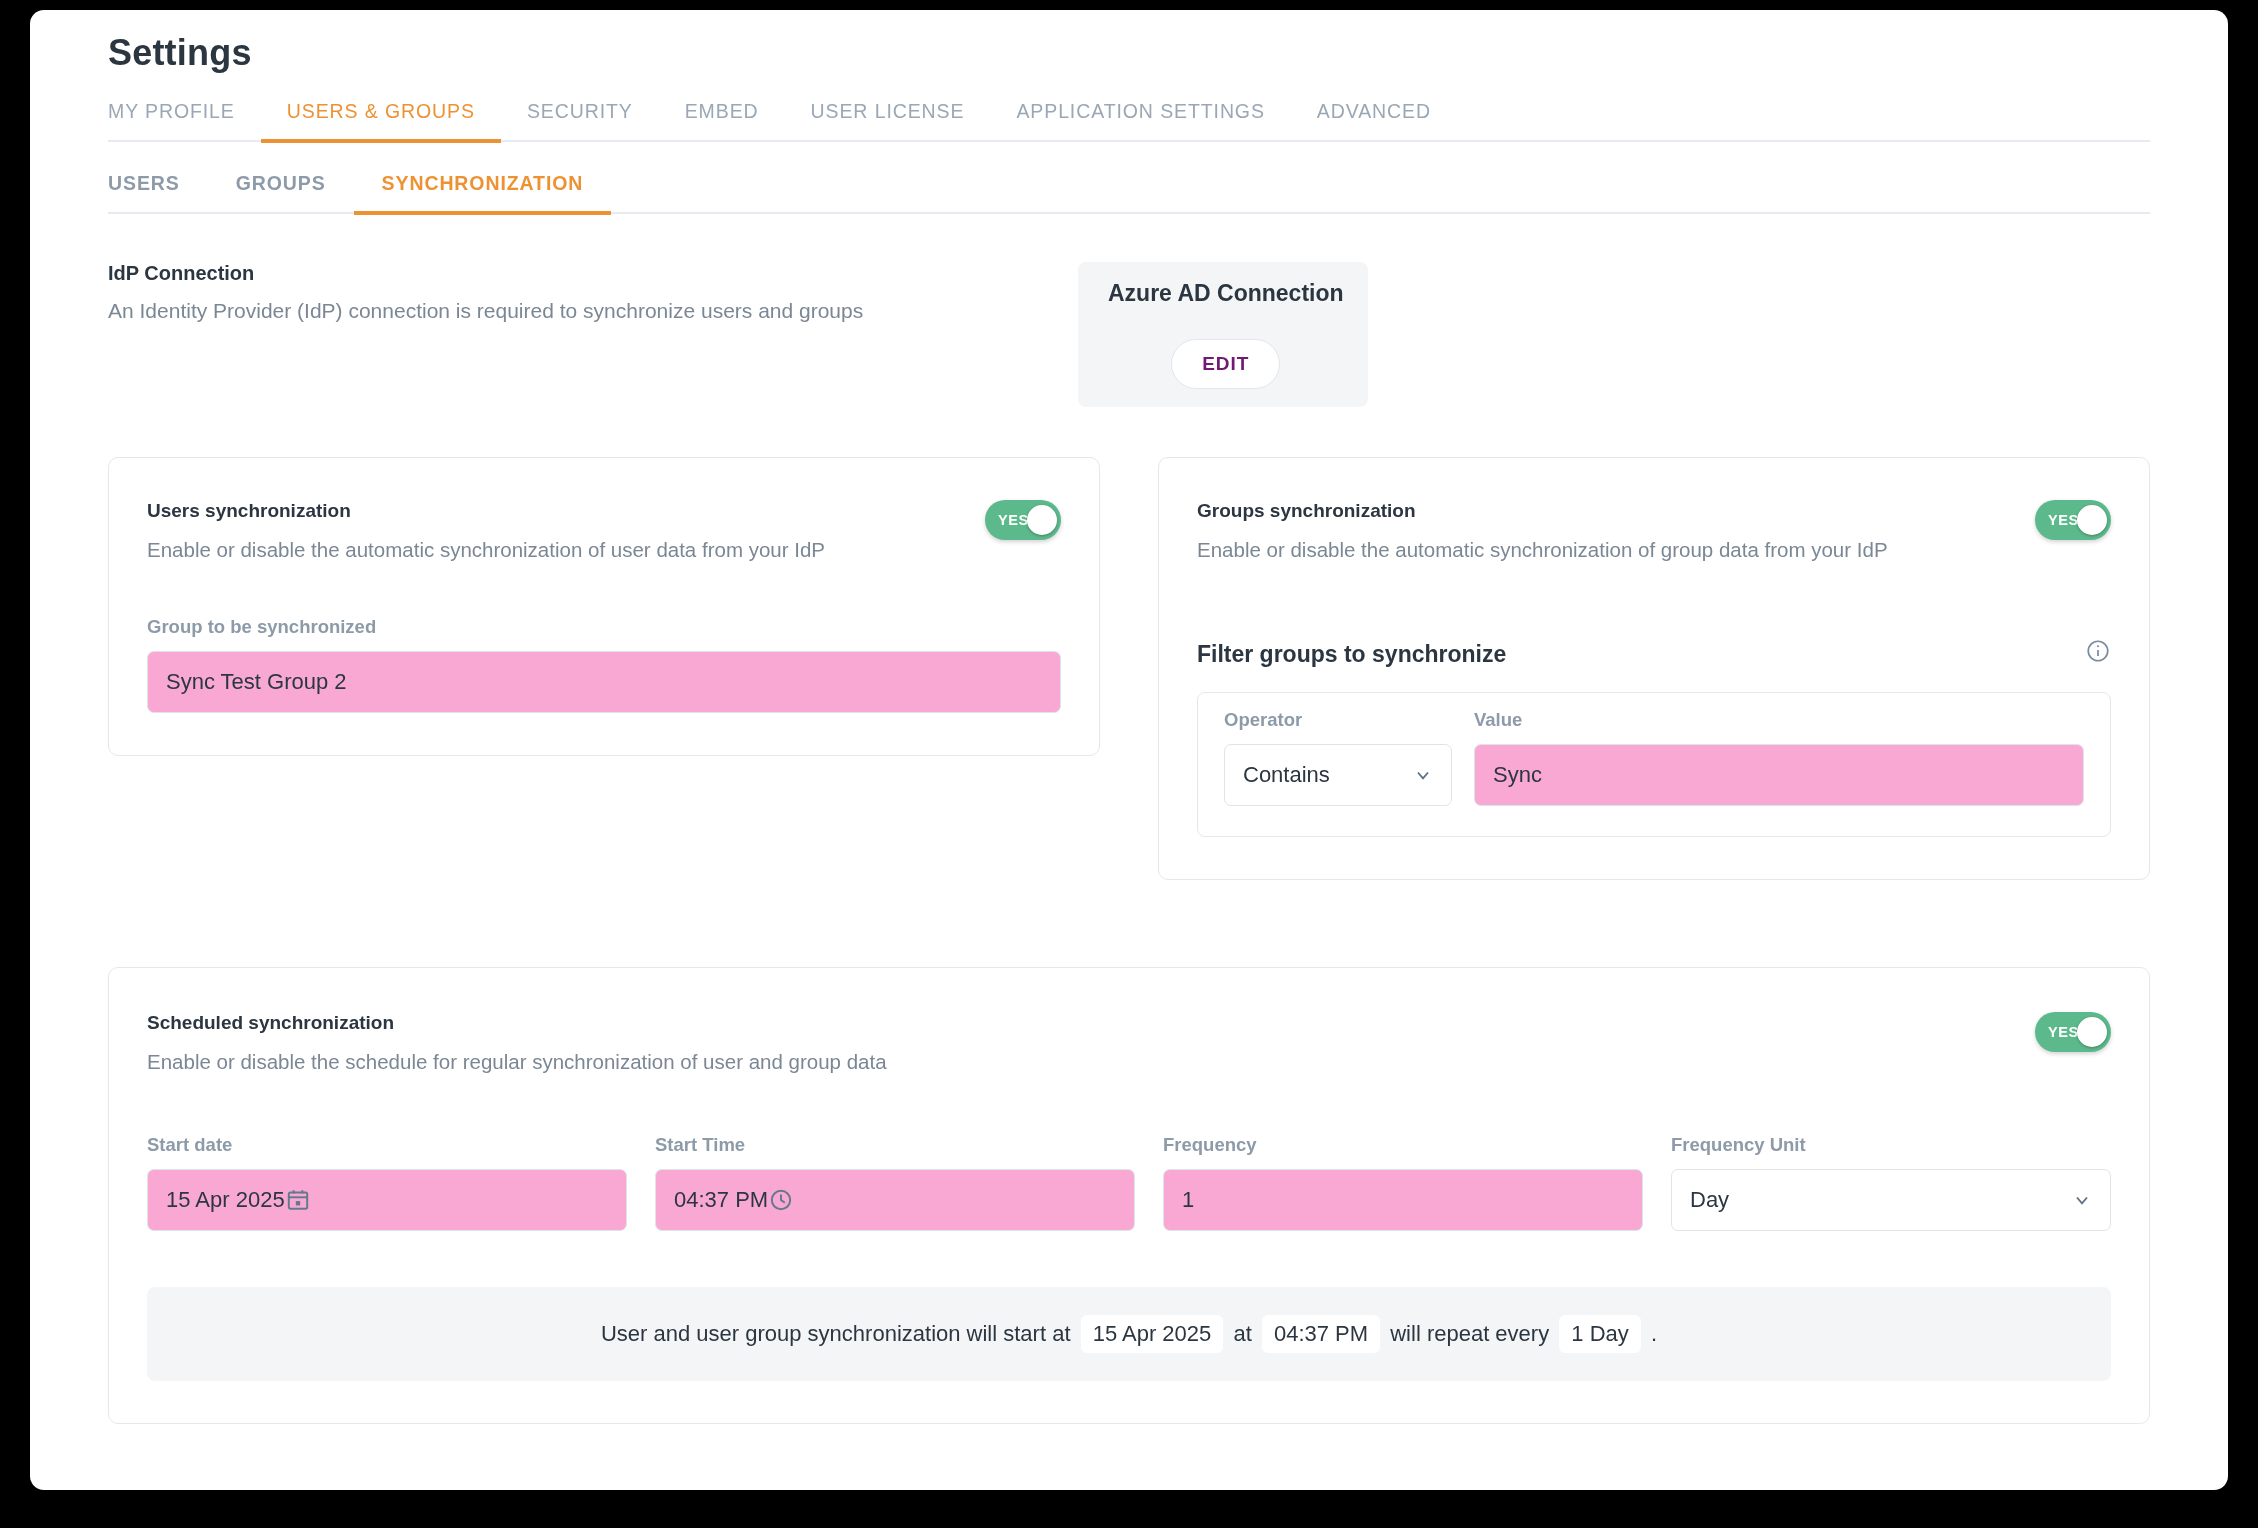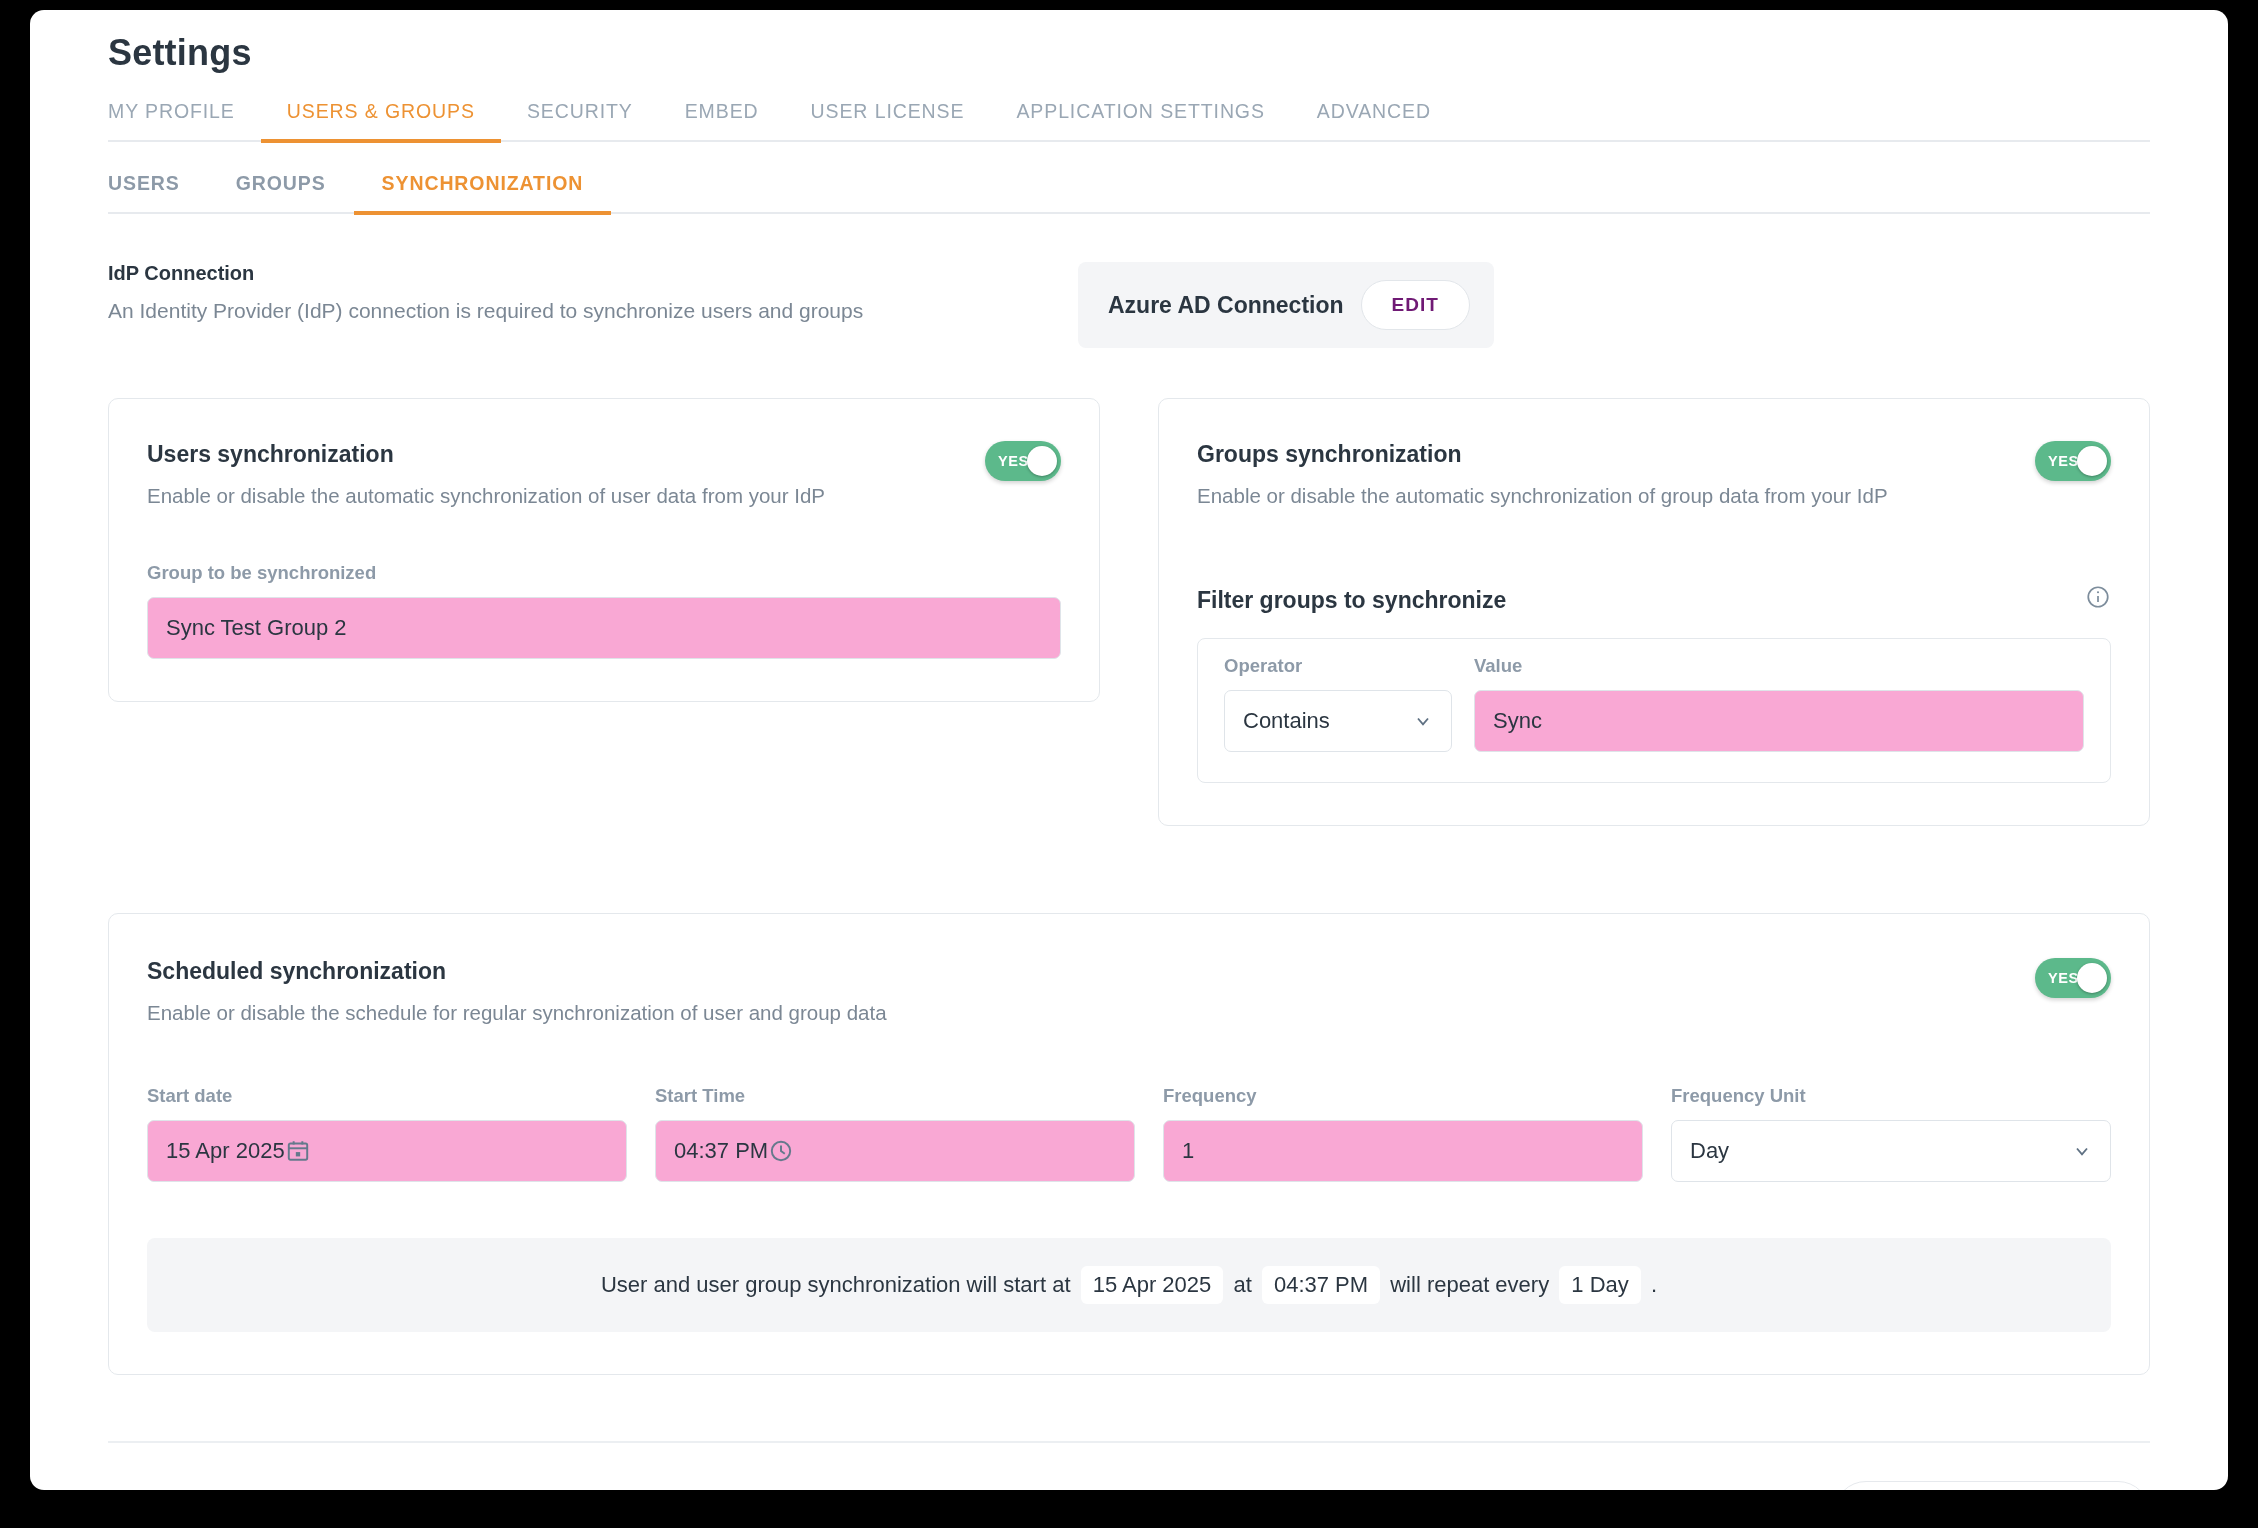"Azure AD Connection" .idp-conn { flex-direction: none -> column; gap: 17px -> 32px }
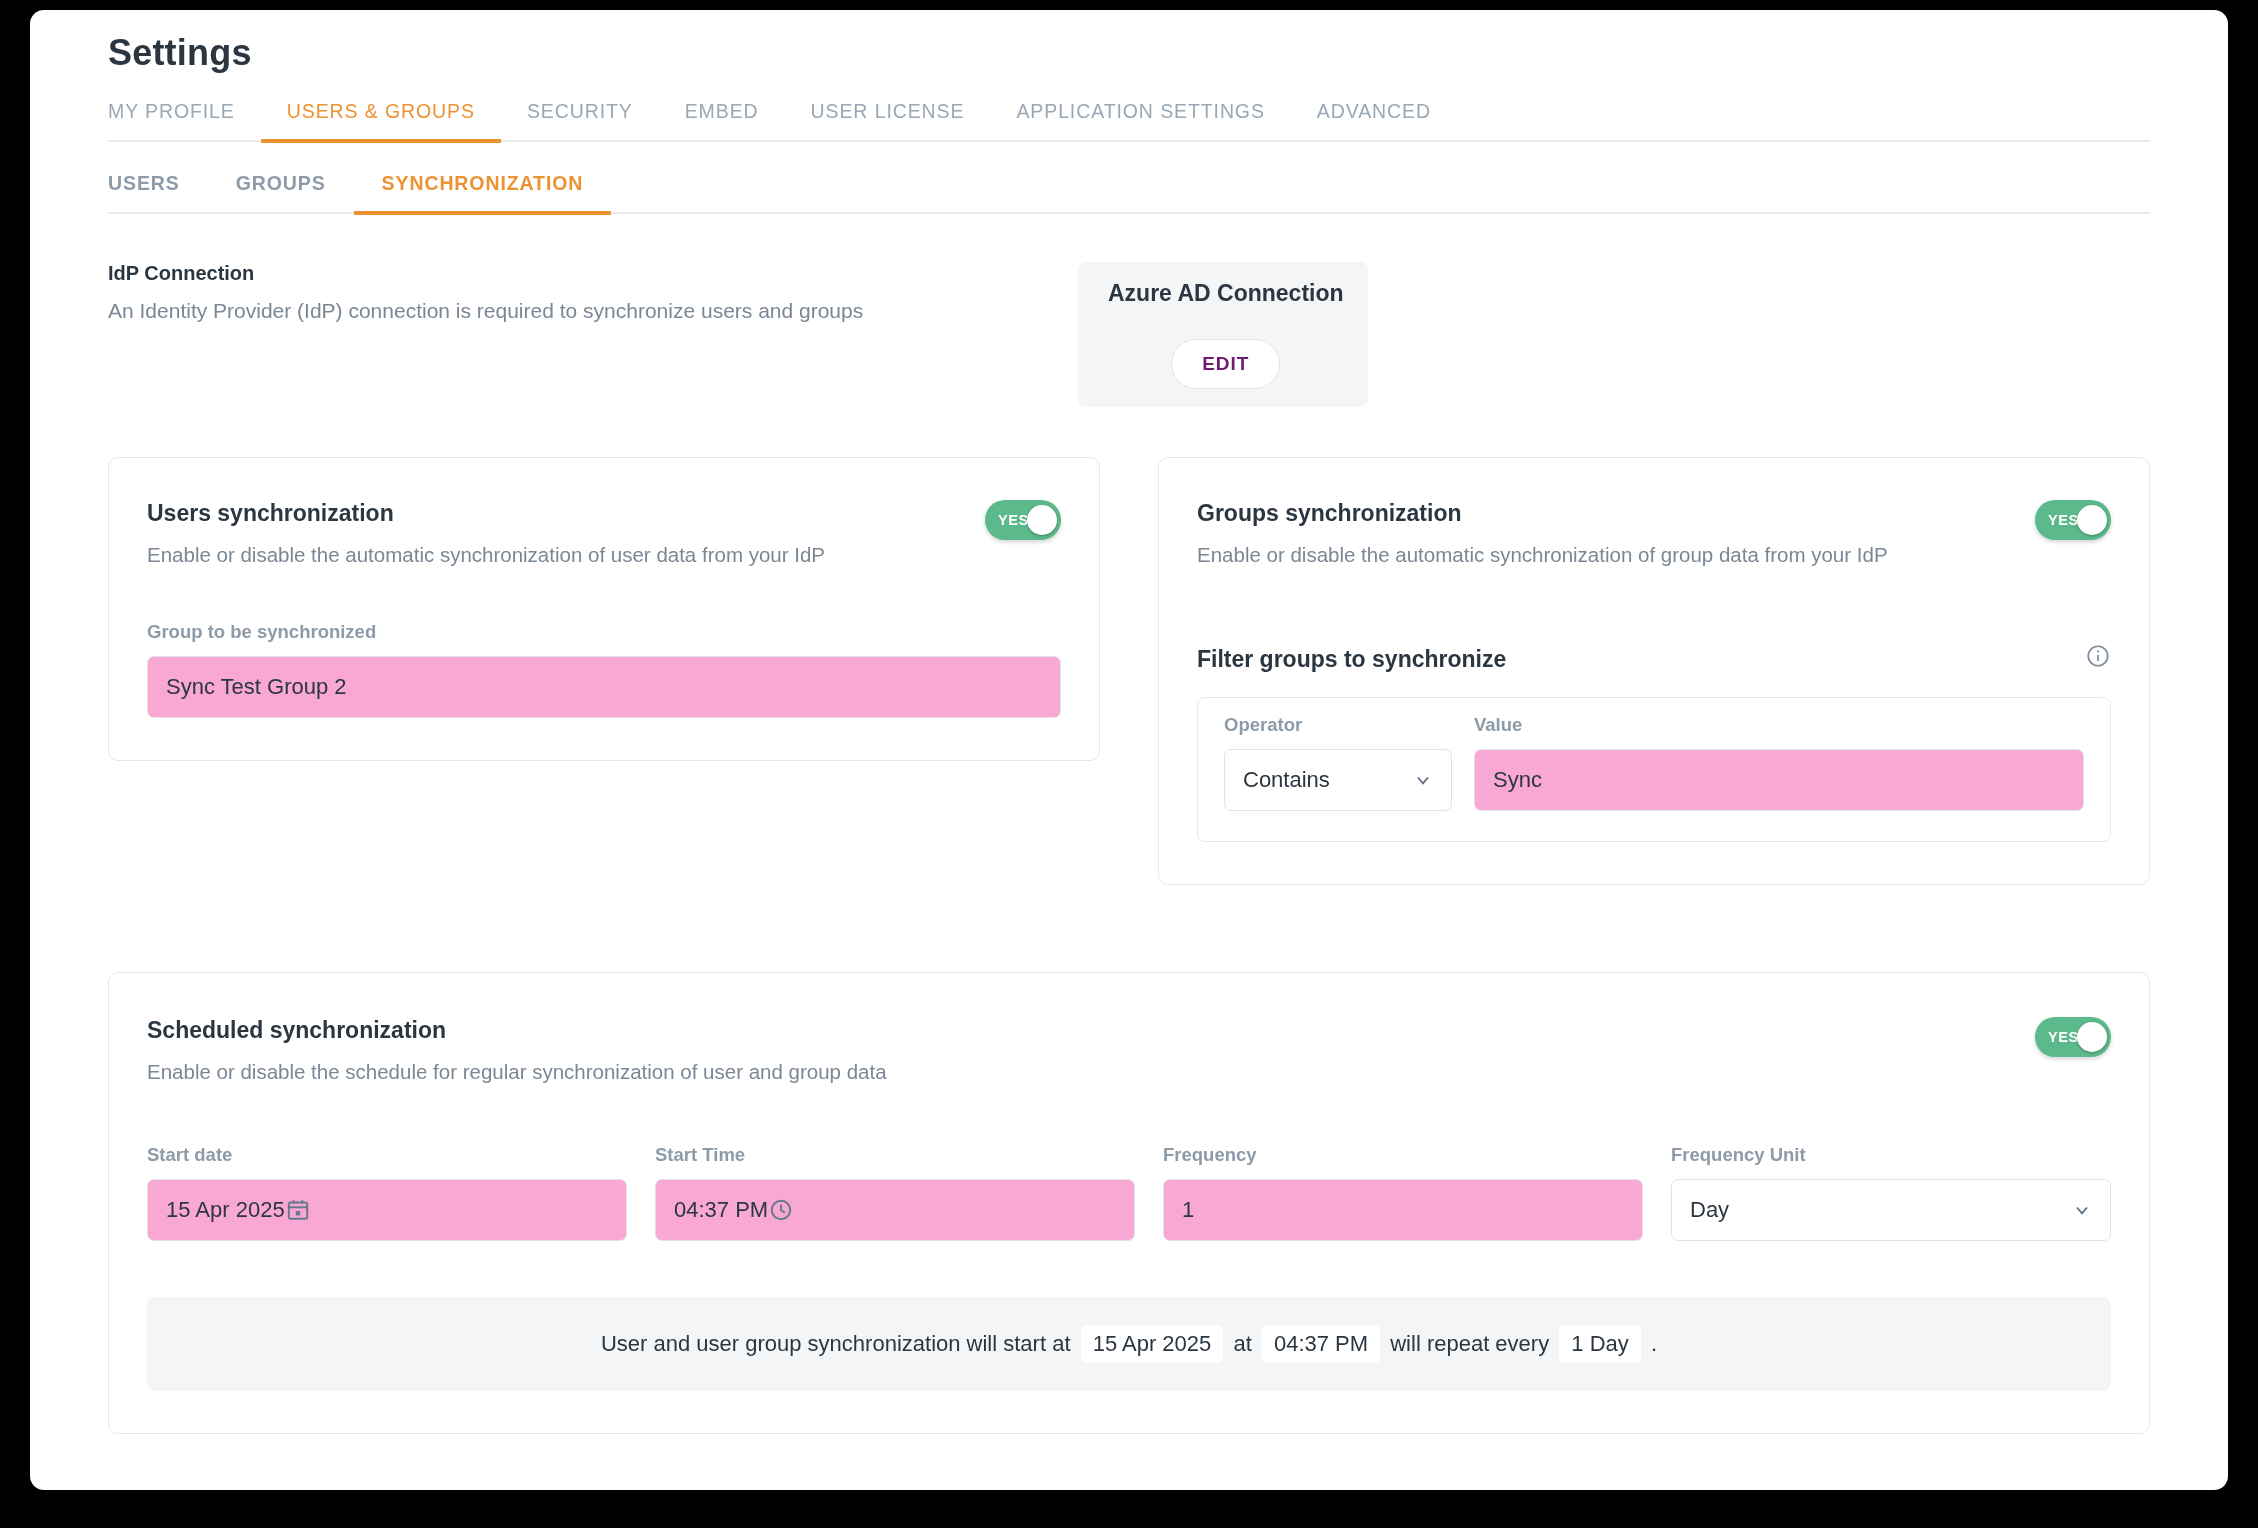"Users synchronization" .card-title { font-size: 23px -> 19px }
